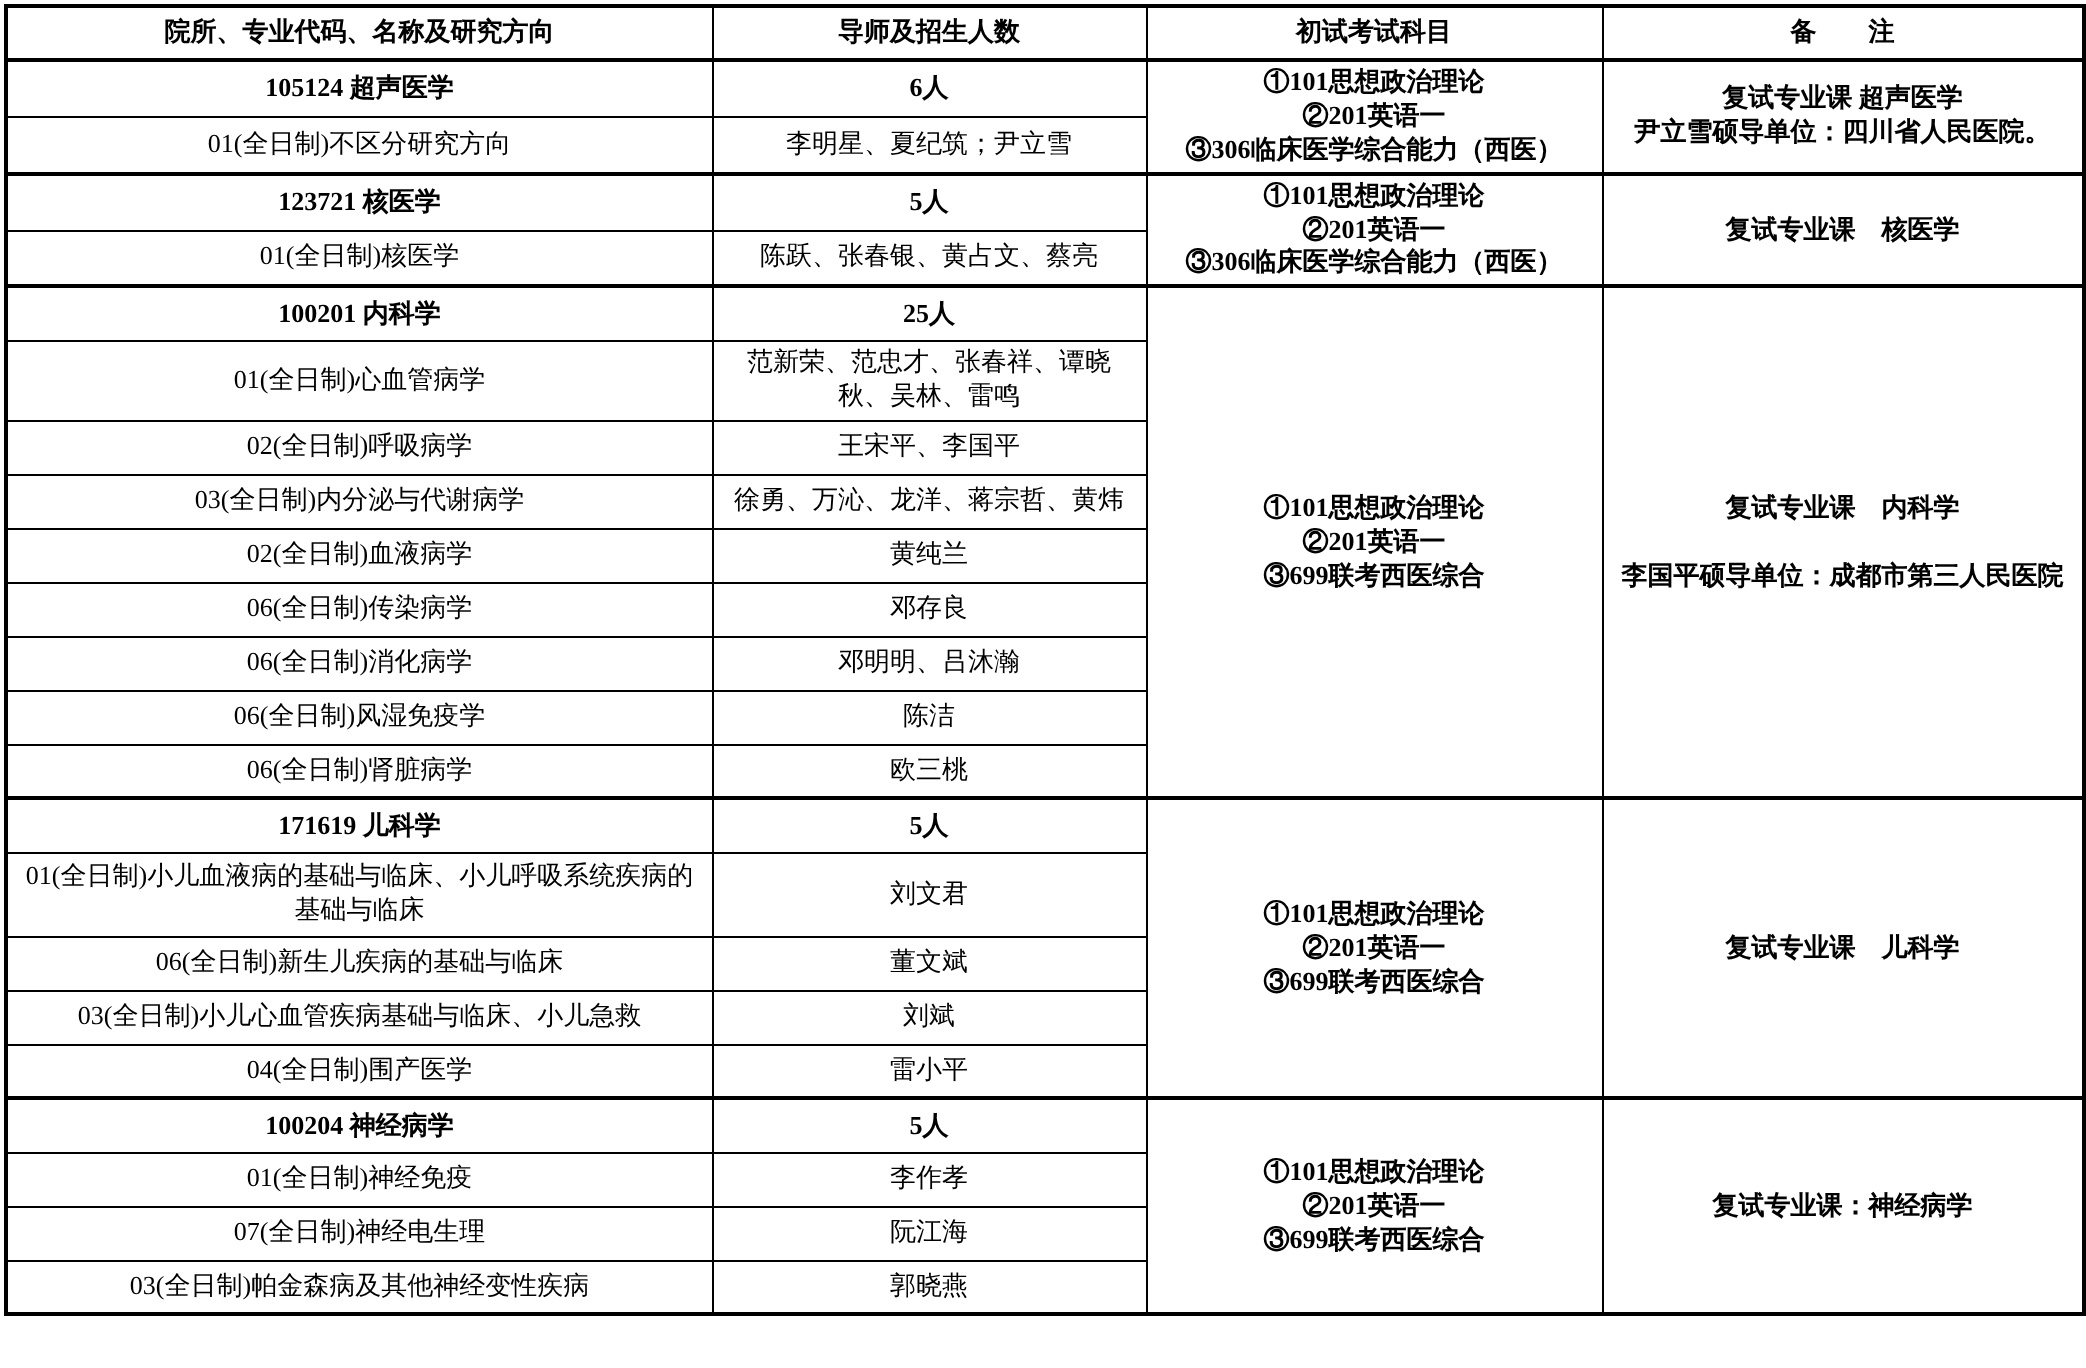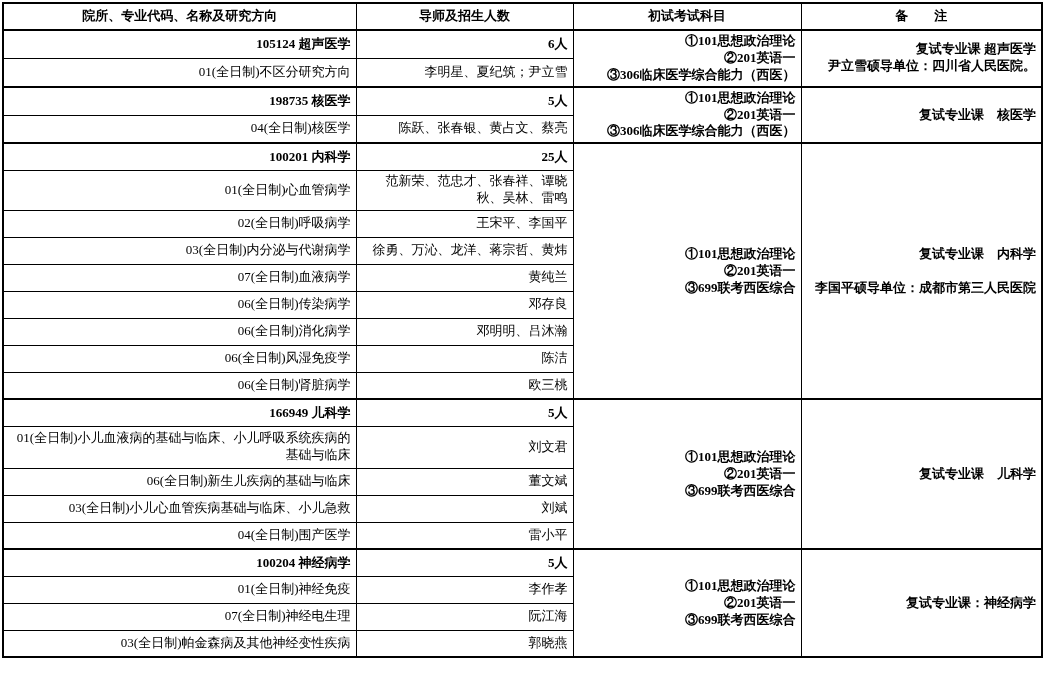"105124 超声医学" td { text-align: right -> center }
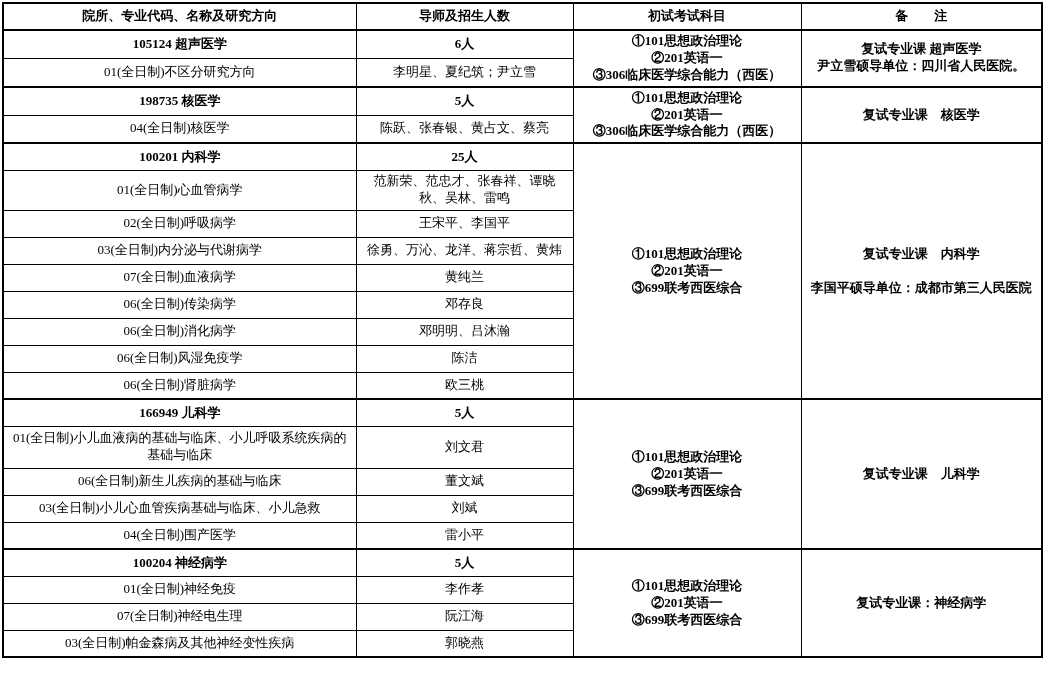"198735 核医学" td { text: 198735 -> 123721 }
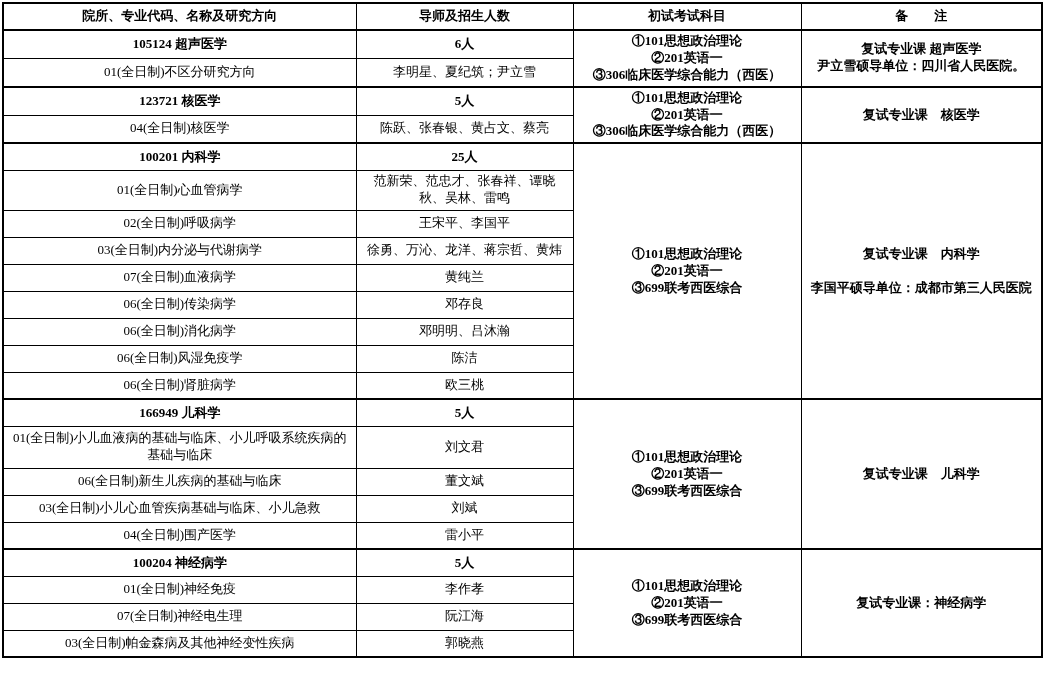"04(全日制)核医学" td { text: 04 -> 01 }
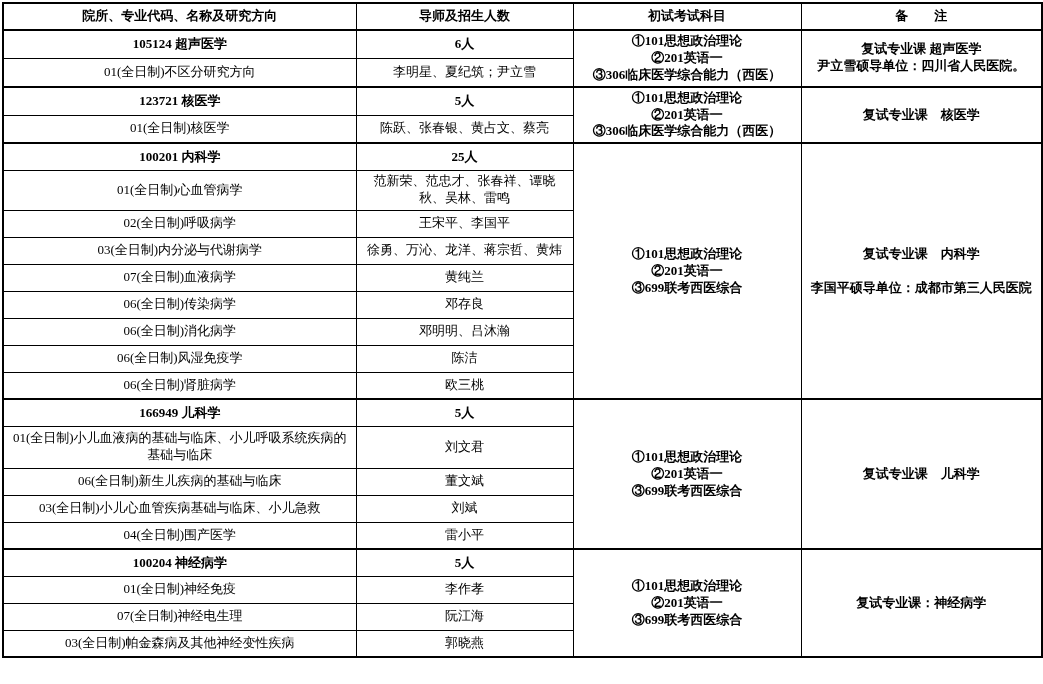"07(全日制)血液病学" td { text: 07 -> 02 }
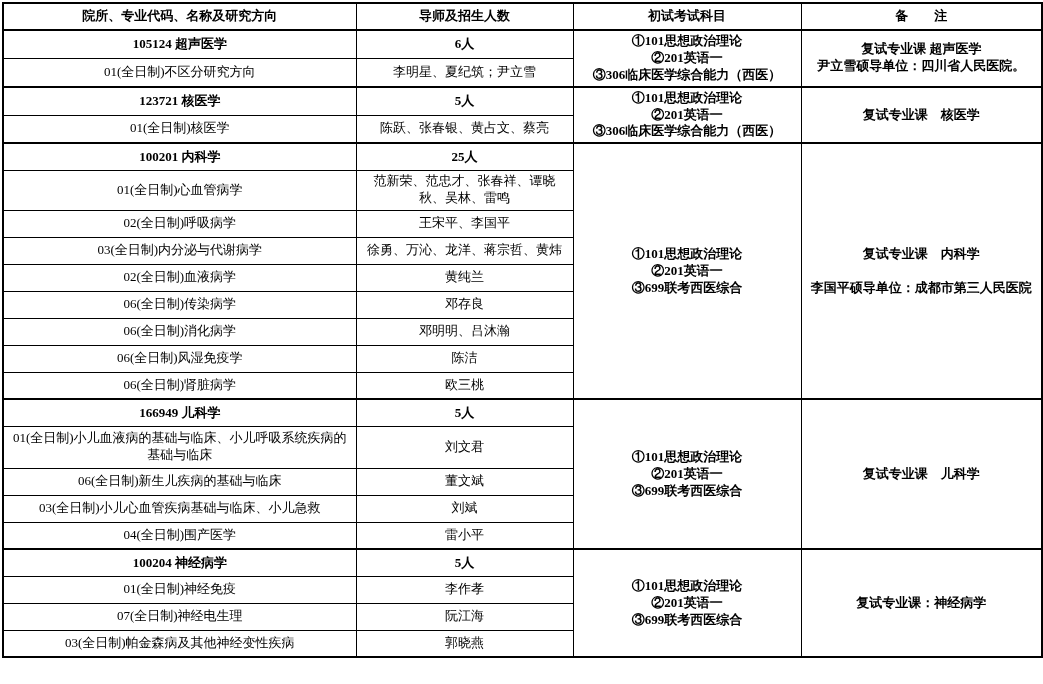"166949 儿科学" td { text: 166949 -> 171619 }
